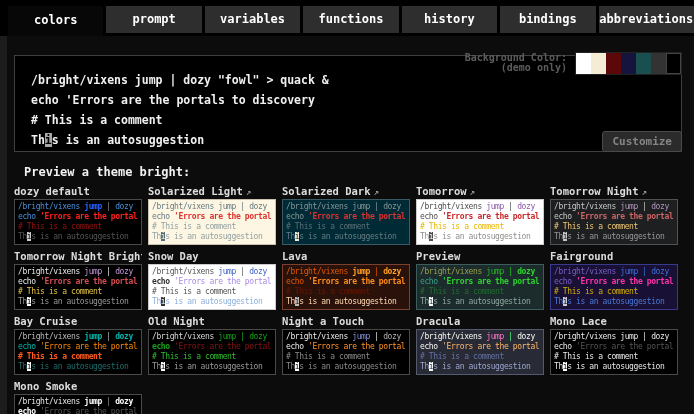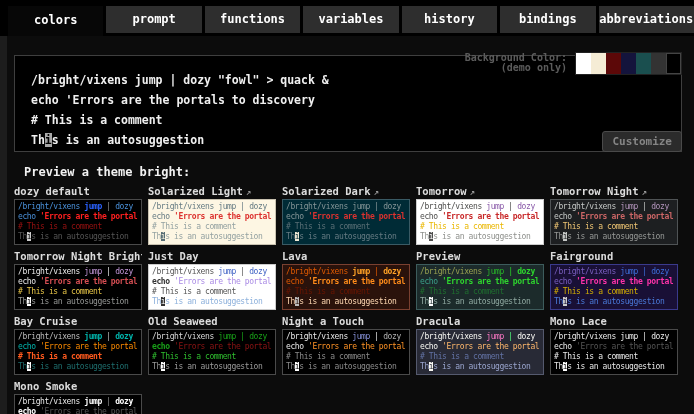"functions" div.tab { order: before "variables" -> after "variables" }
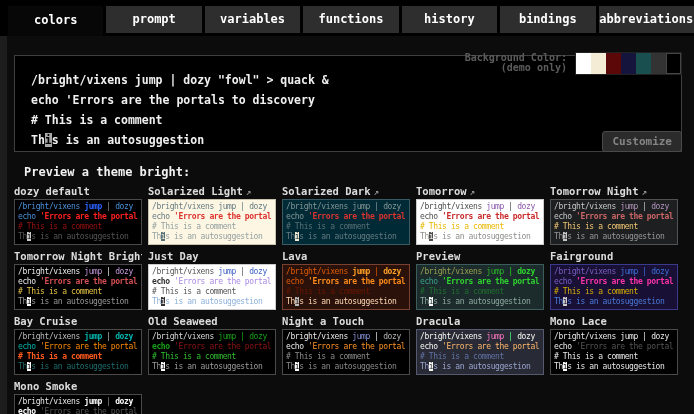"Just Day" div.theme-title { text: Just -> Snow }
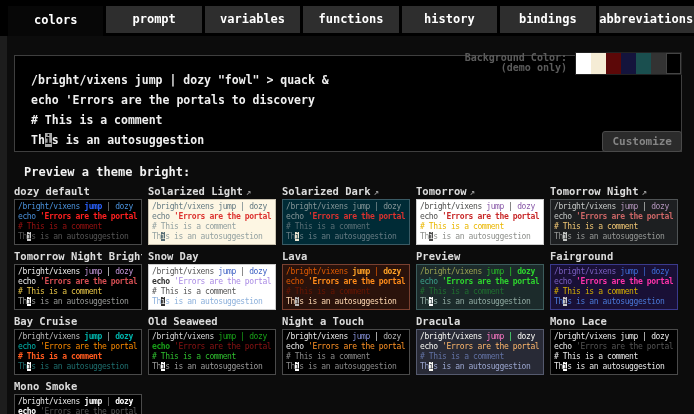"Old Seaweed" div.theme-title { text: Seaweed -> Night }
